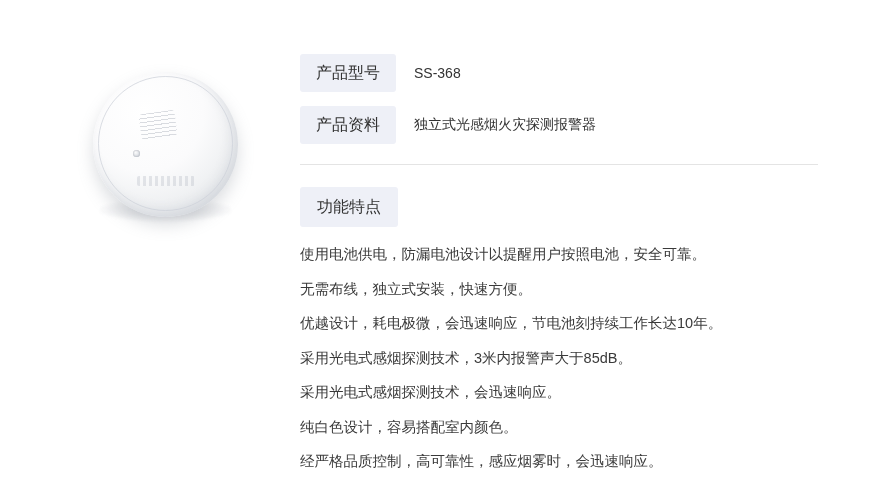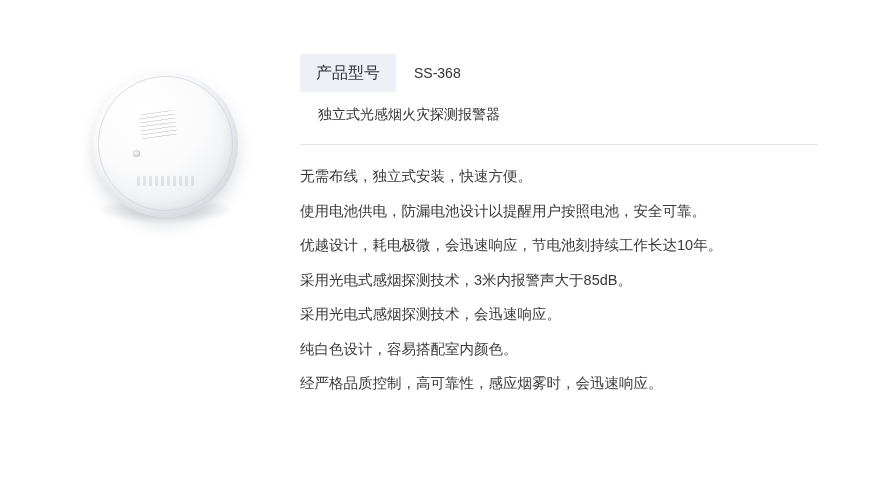"产品资料" span.spec-label { html: none -> <span>产品资料</span> }
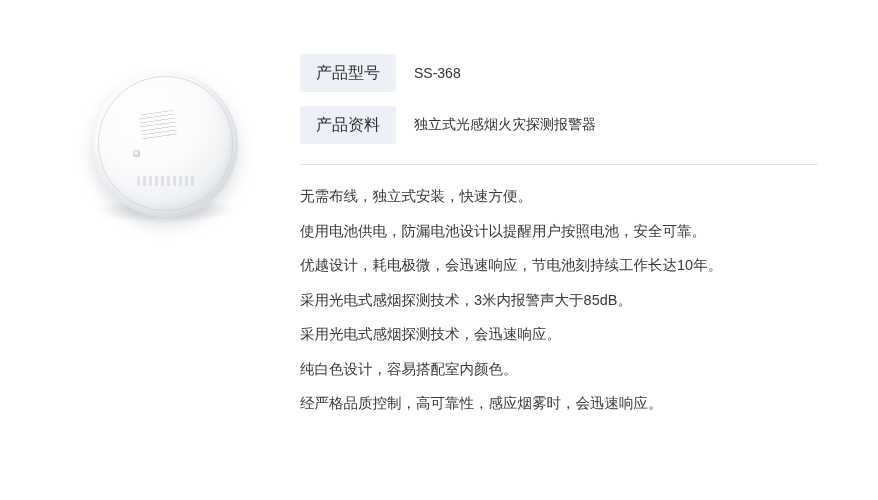"功能特点" div.section-title { html: none -> <div>功能特点</div> }
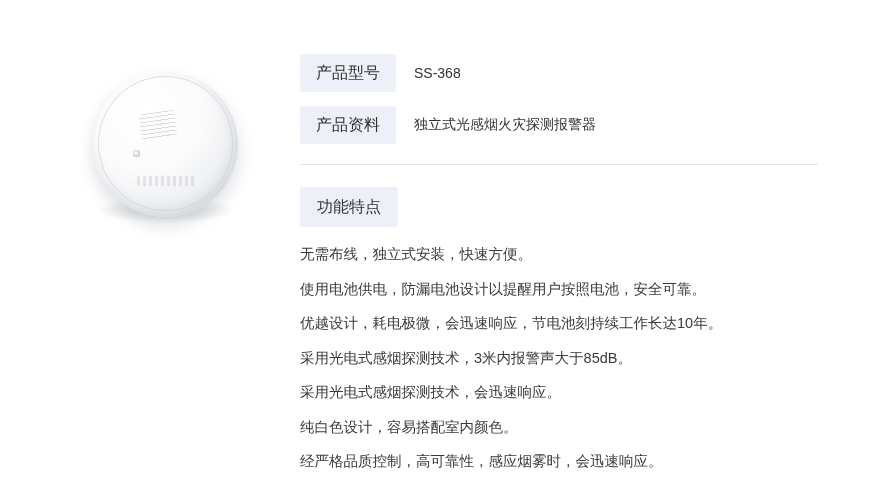"无需布线，独立式安装，快速方便。" li { order: before "使用电池供电，防漏电池设计以提醒用户按照电池，安全可靠。" -> after "使用电池供电，防漏电池设计以提醒用户按照电池，安全可靠。" }
